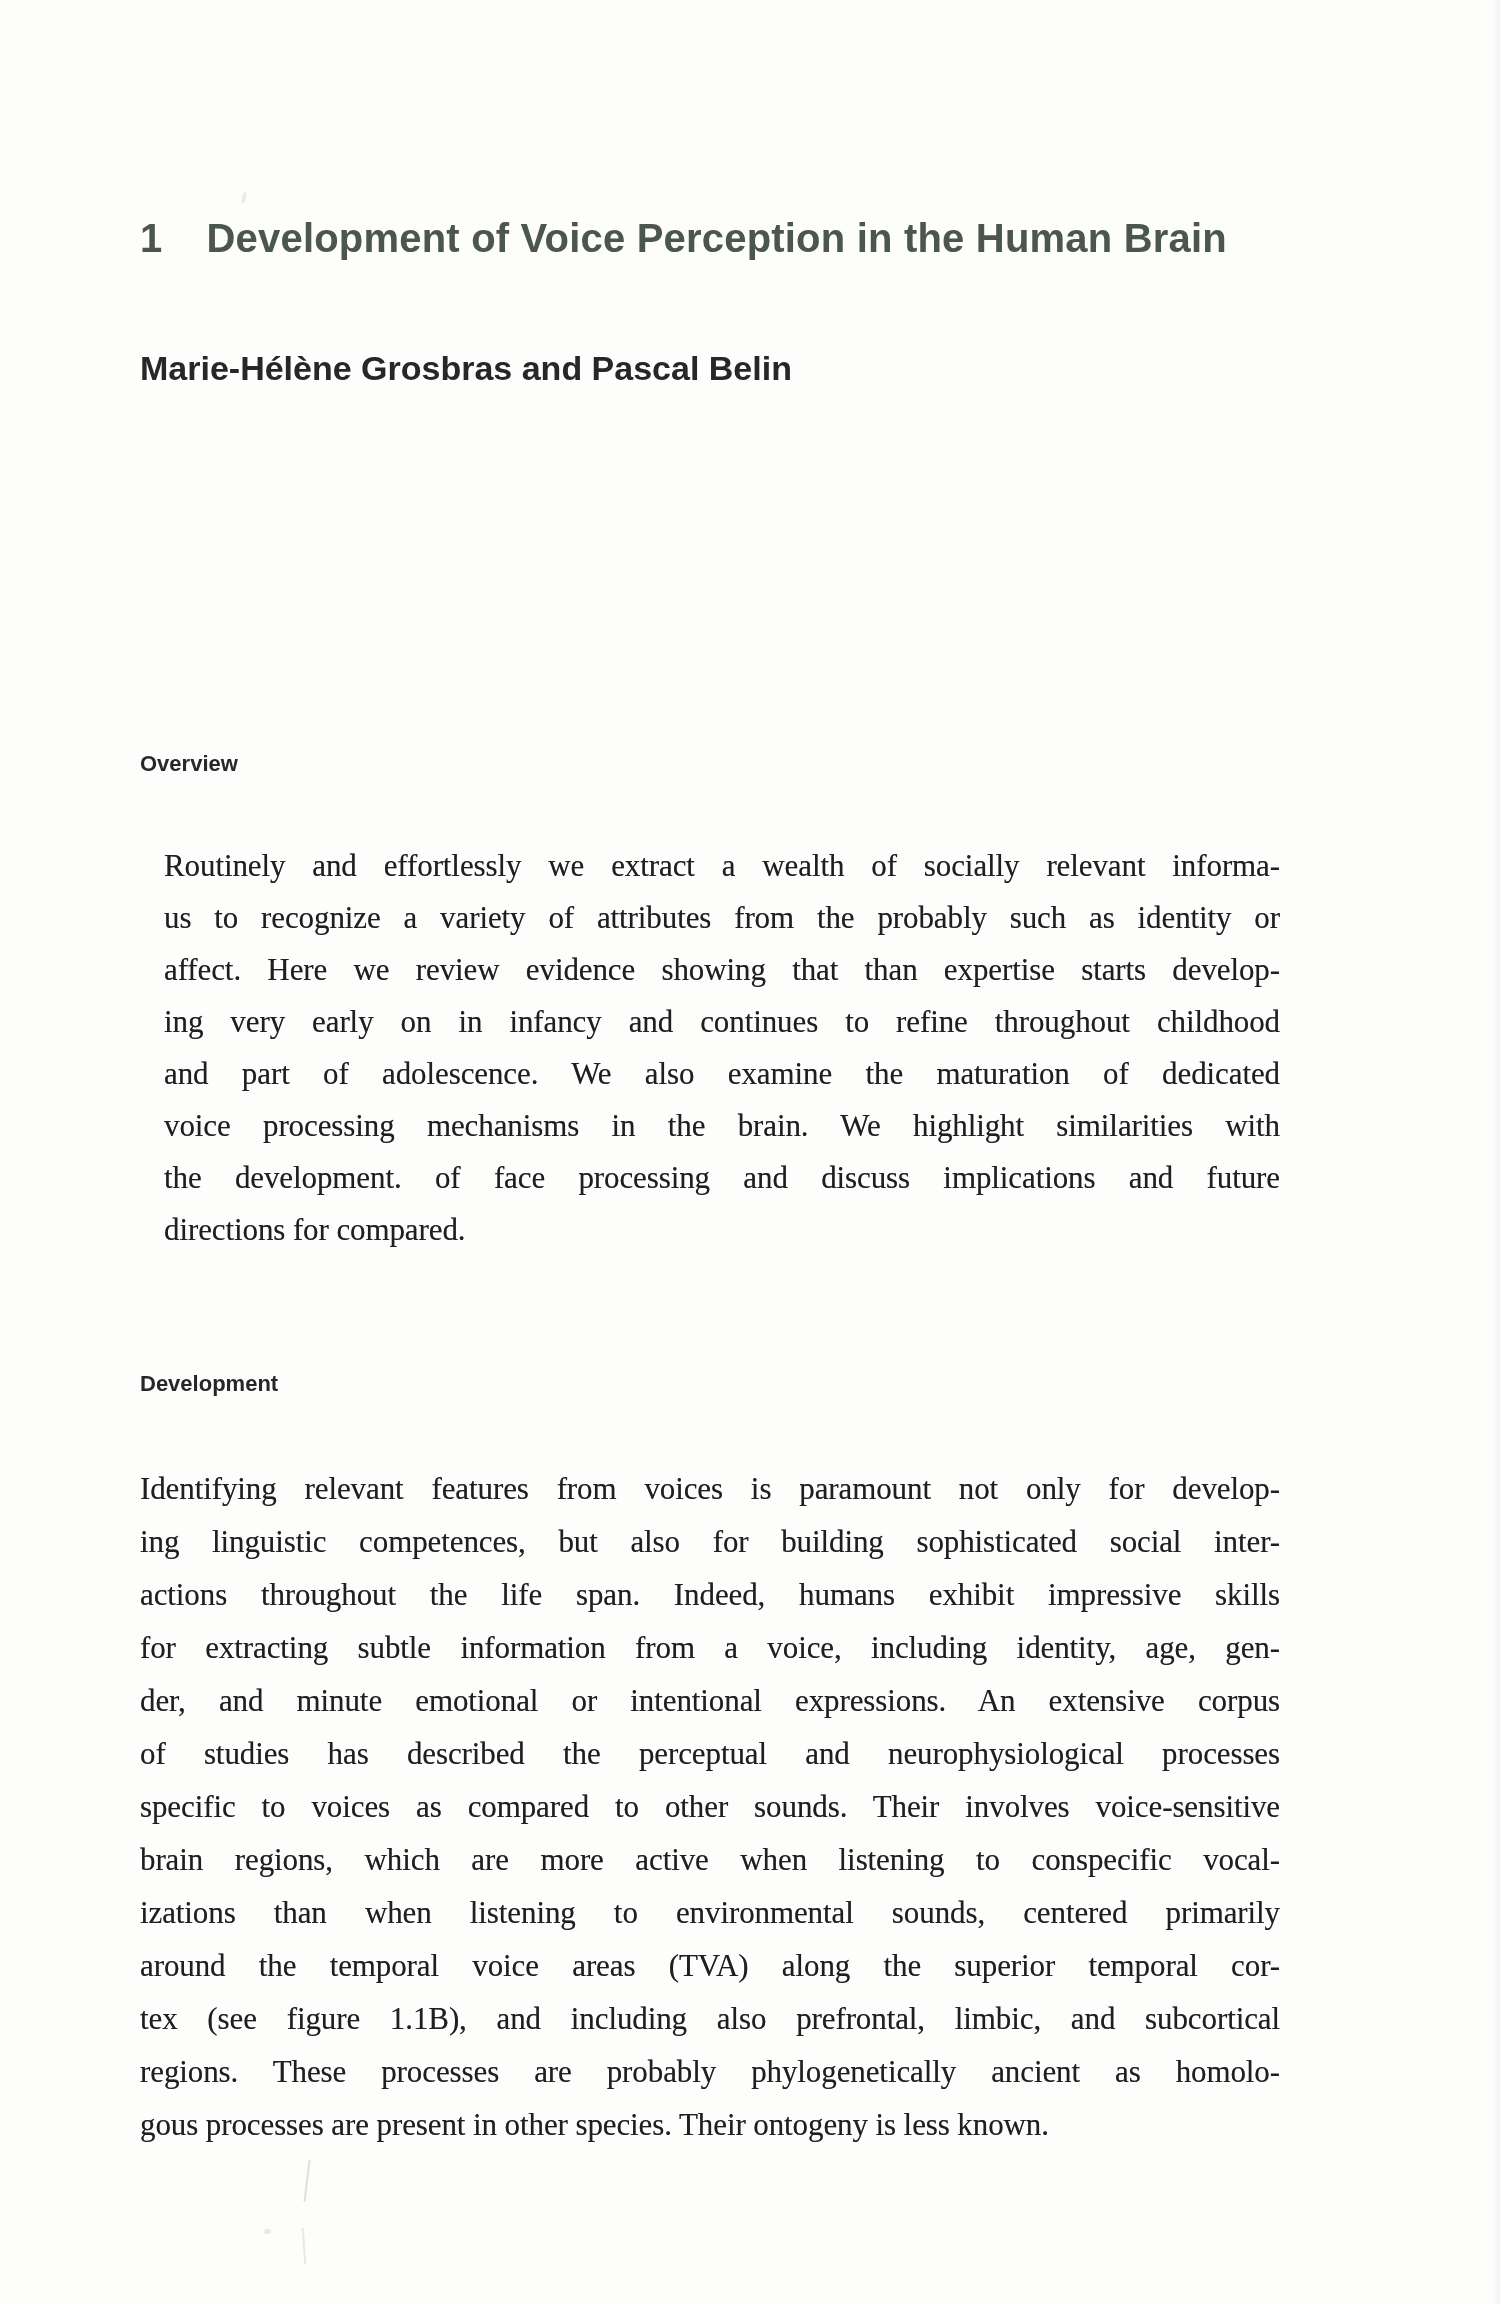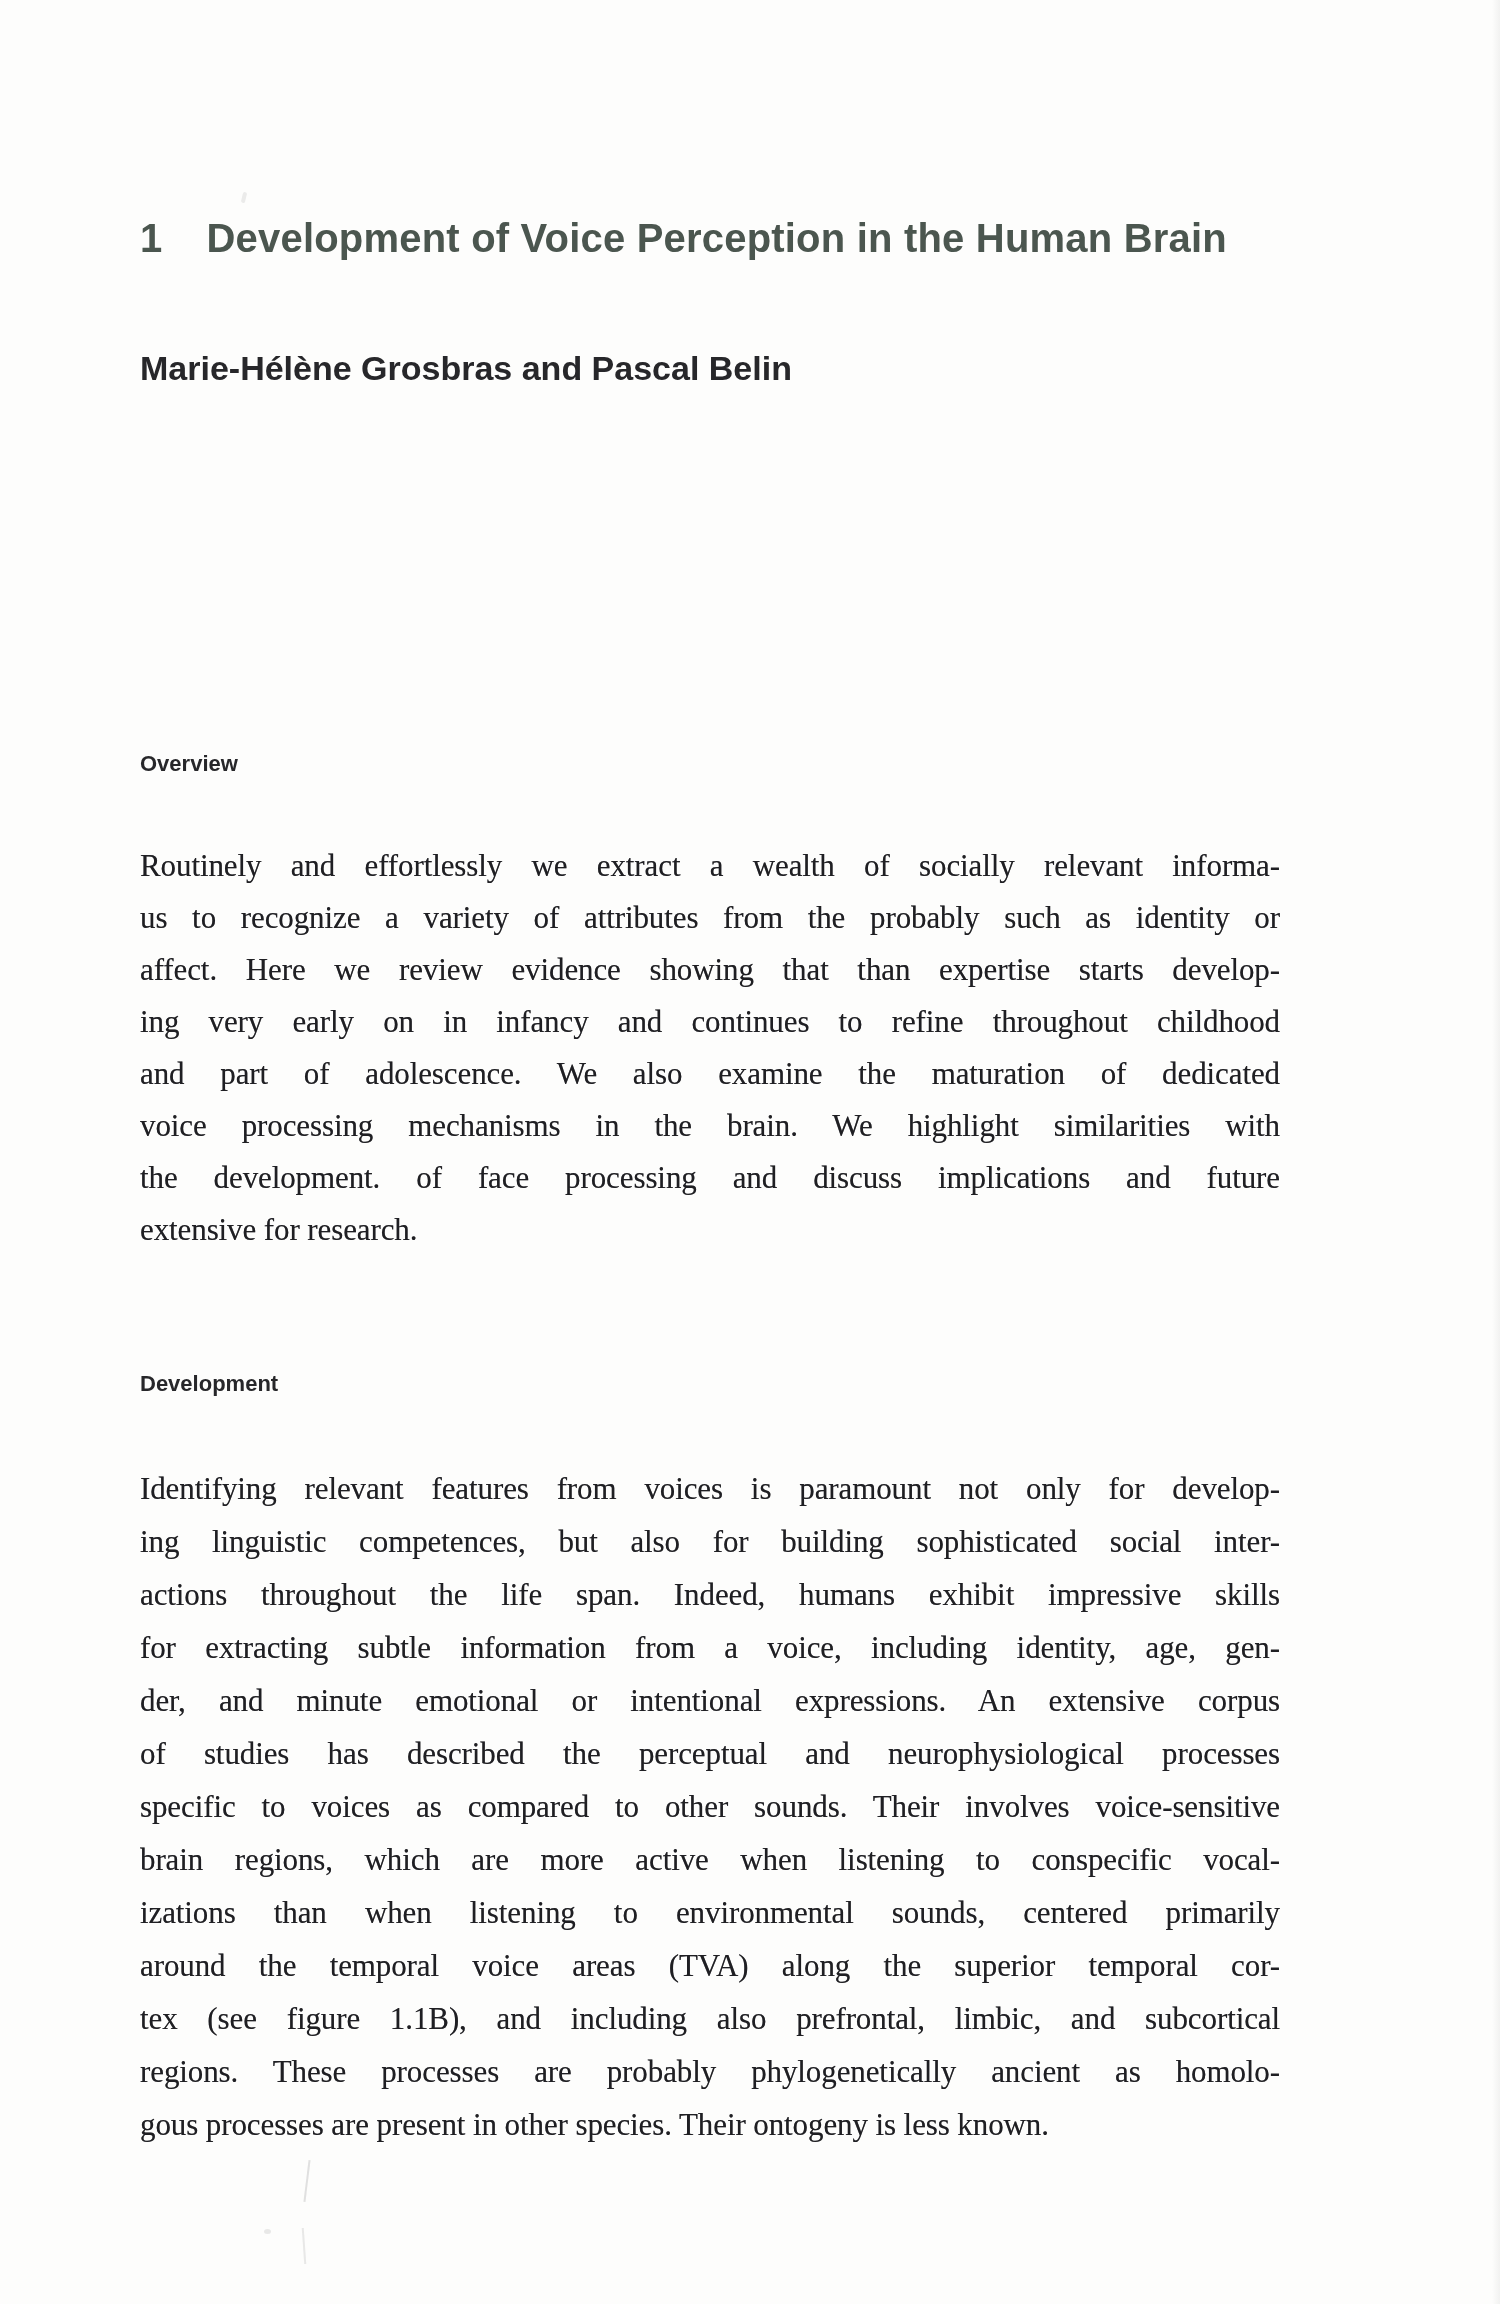"Routinely and effortlessly we extract" .para-overview .line { margin-left: none -> 24px }
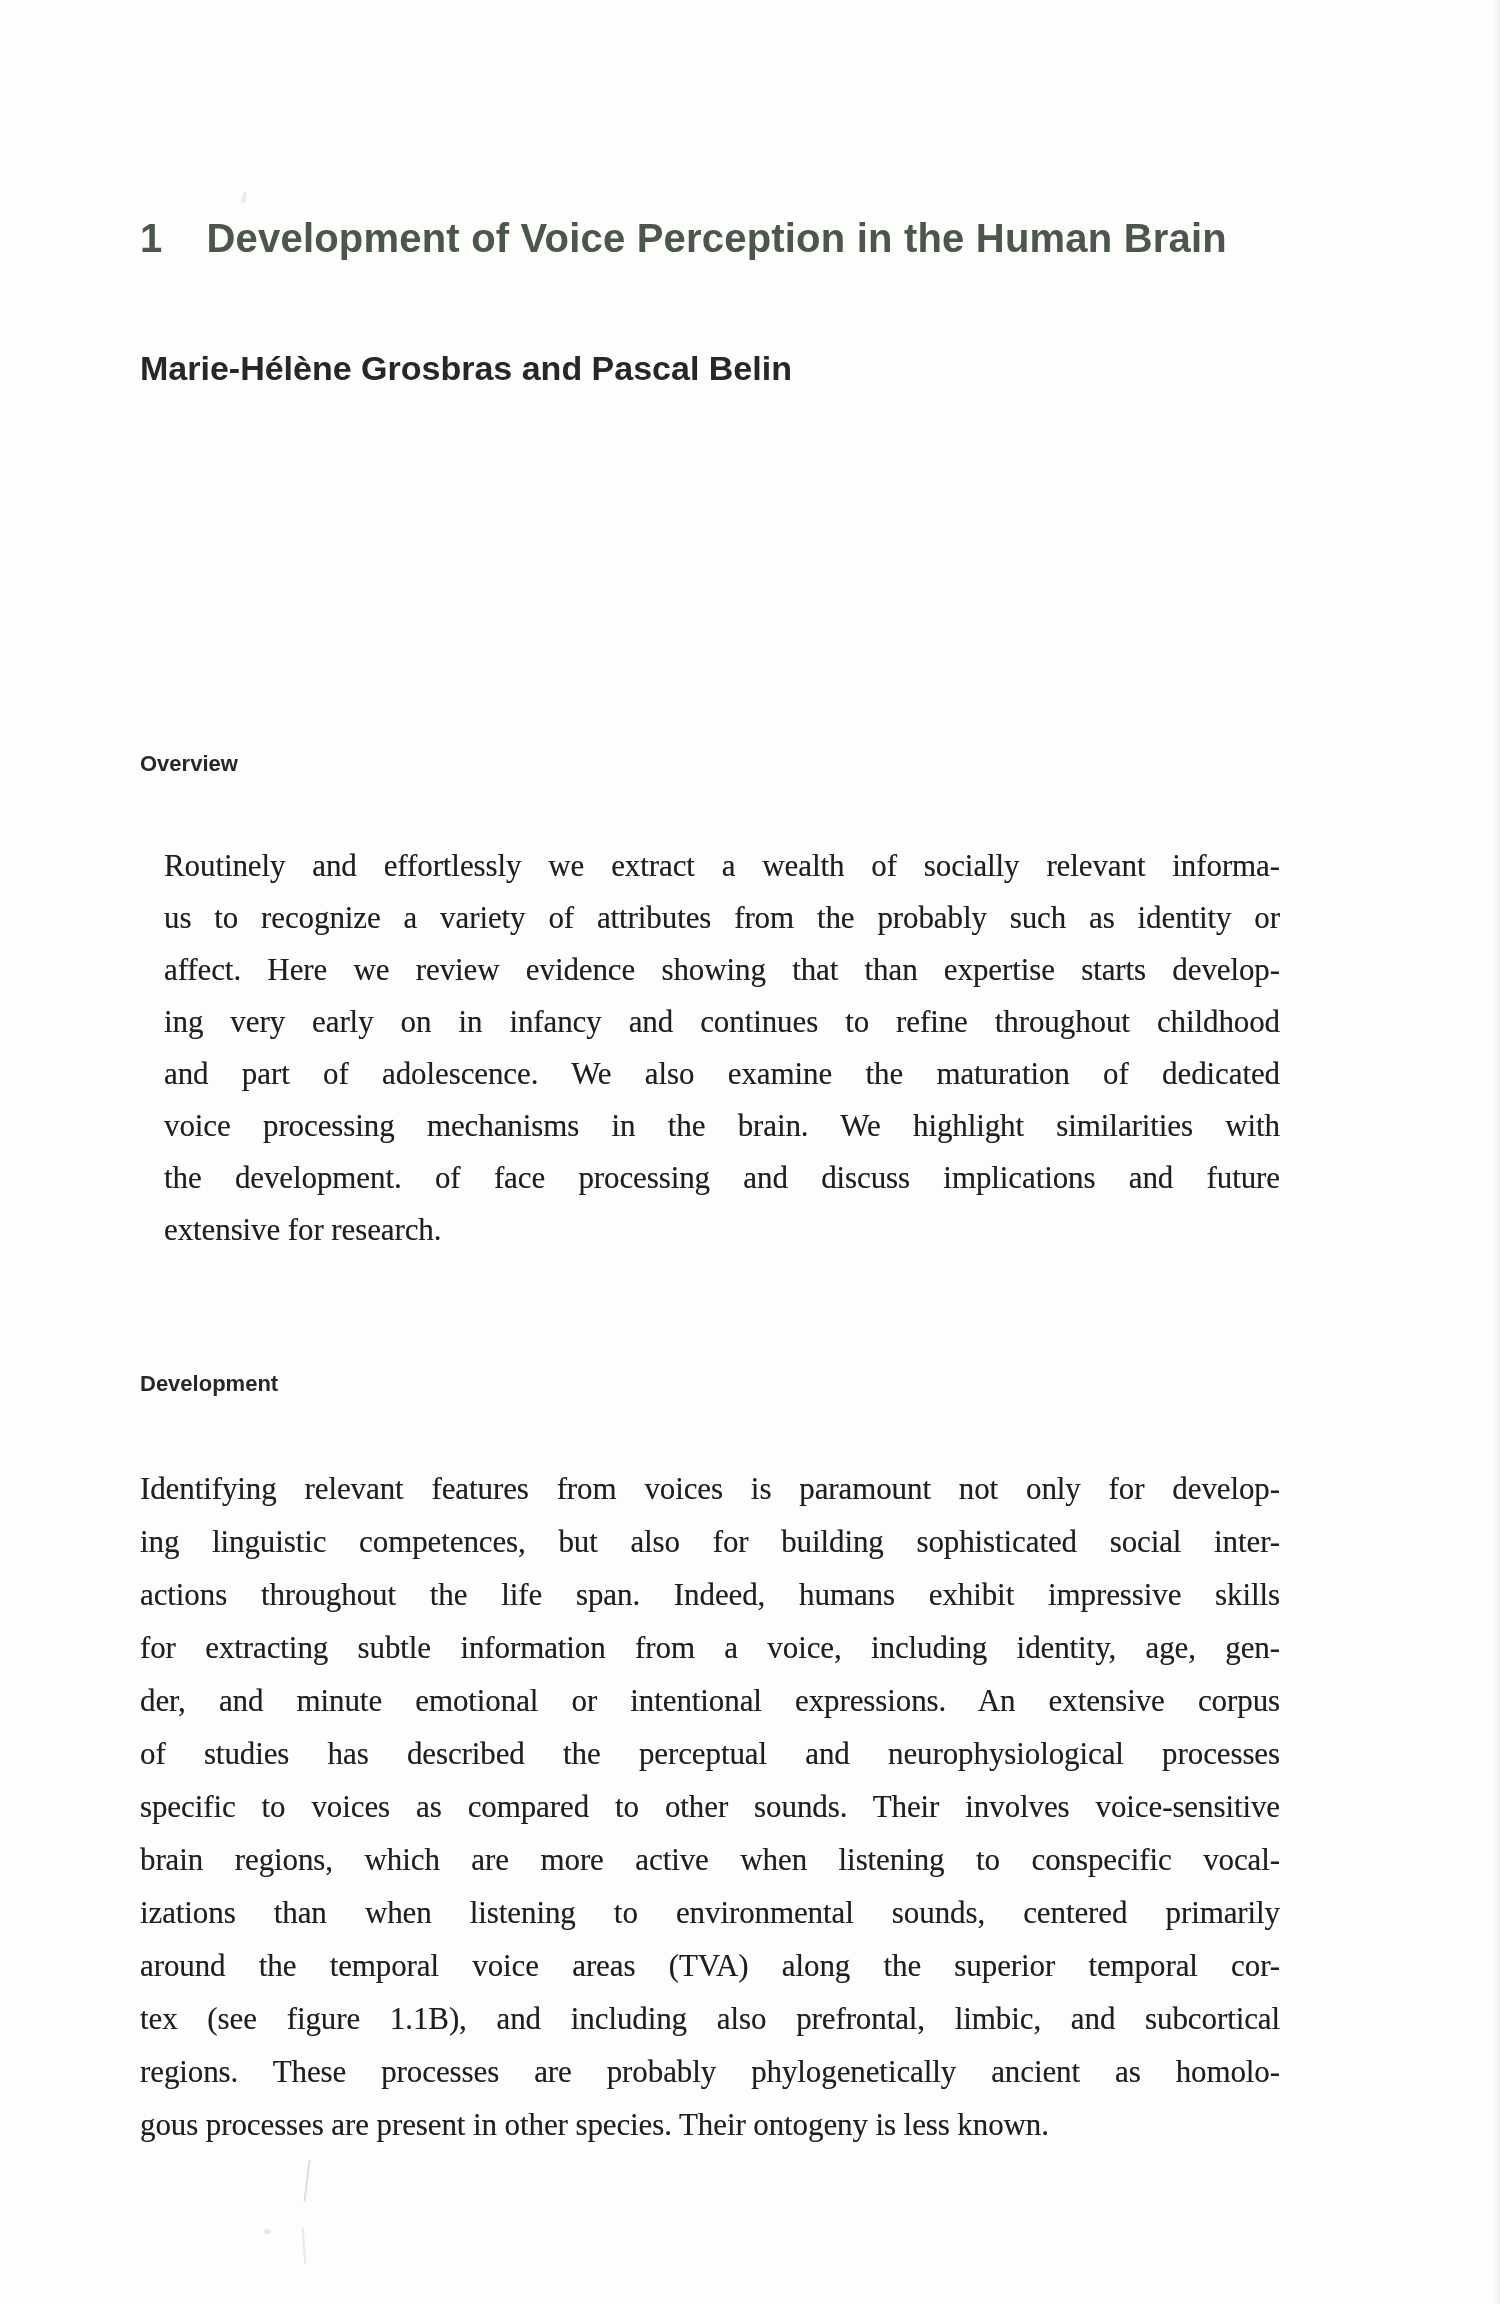"extensive for research." div.line { text: extensive for research -> directions for compared }
